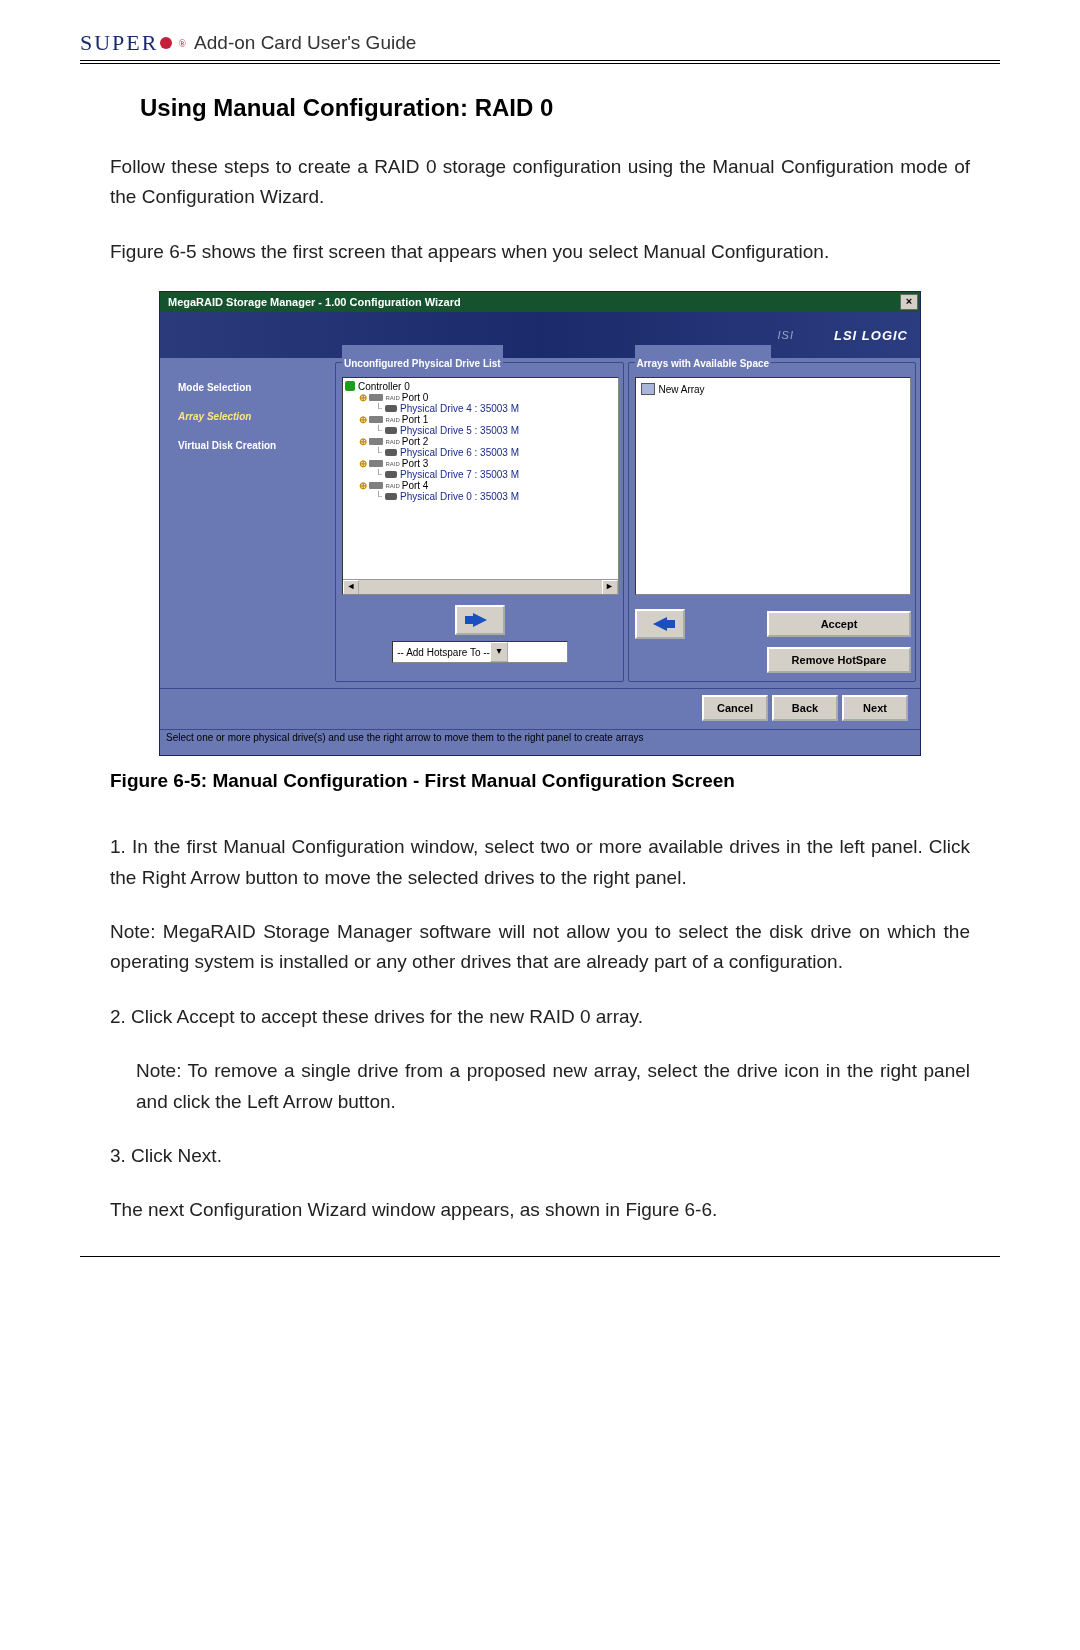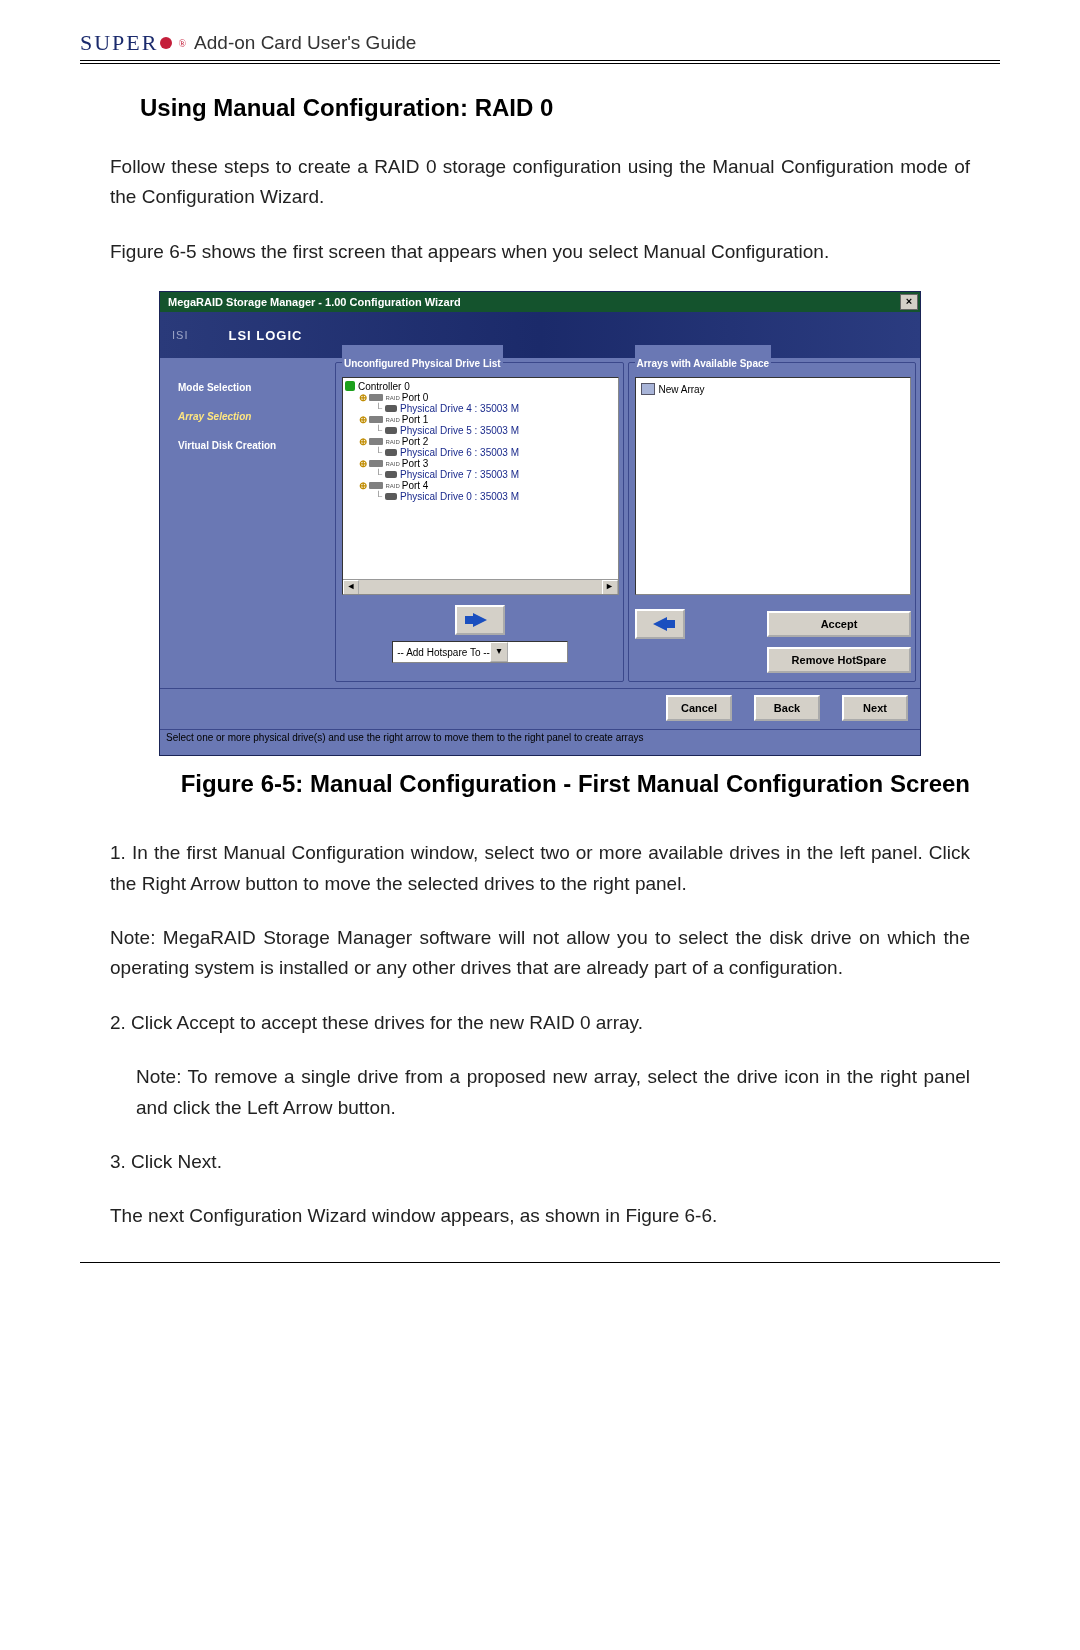"ISI" .ss-banner { font-style: none -> italic; justify-content: flex-start -> flex-end }
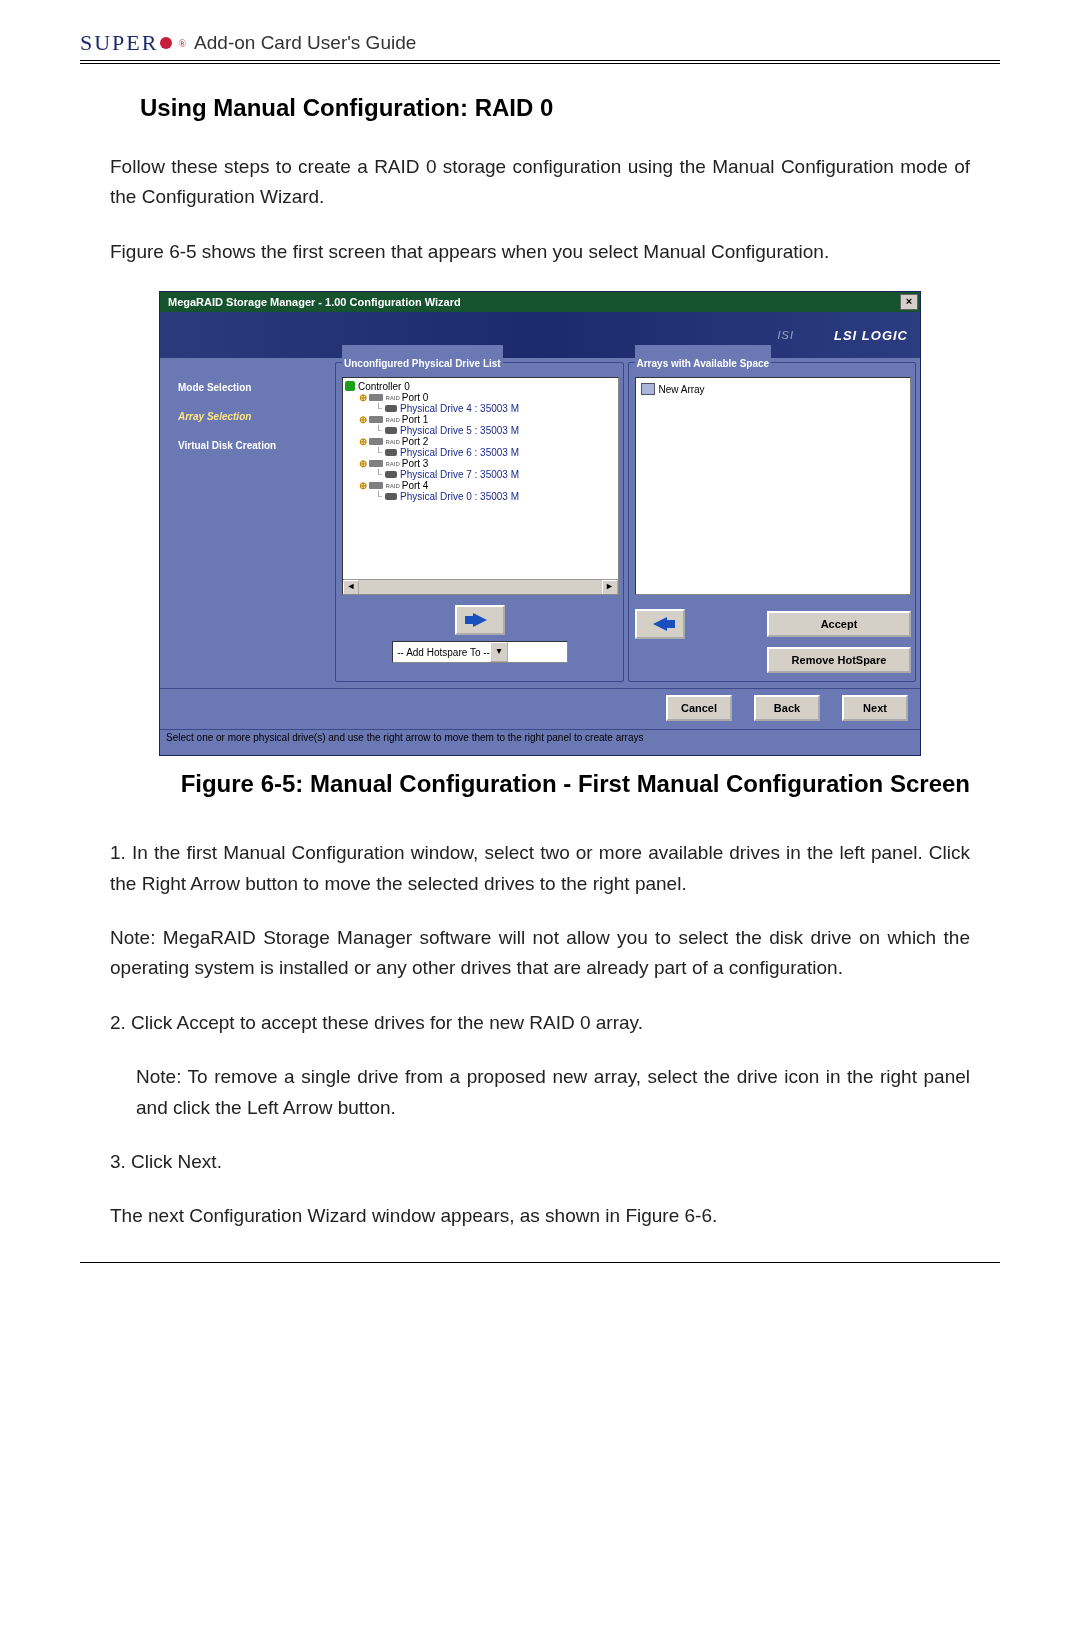"Cancel" .ss-bottom-bar { gap: 22px -> 4px }
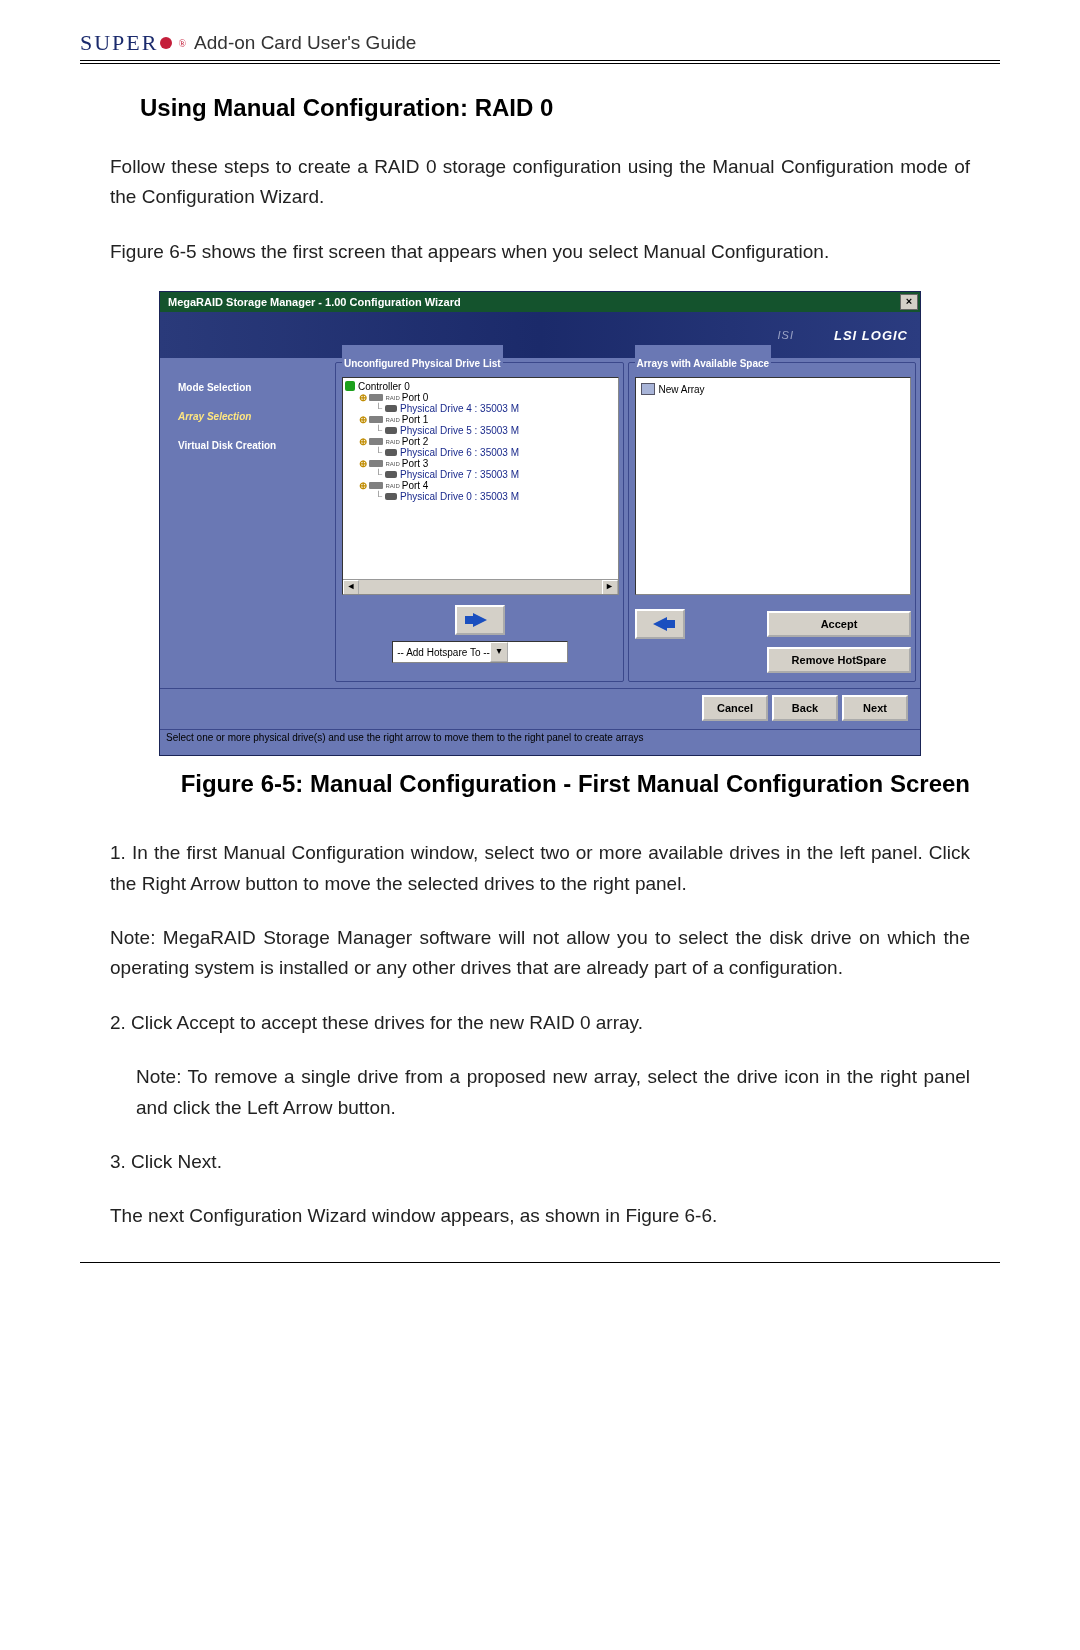"Figure 6-5: Manual Configuration -" .figure-caption { font-size: 24px -> 19px; text-align: right -> left }
